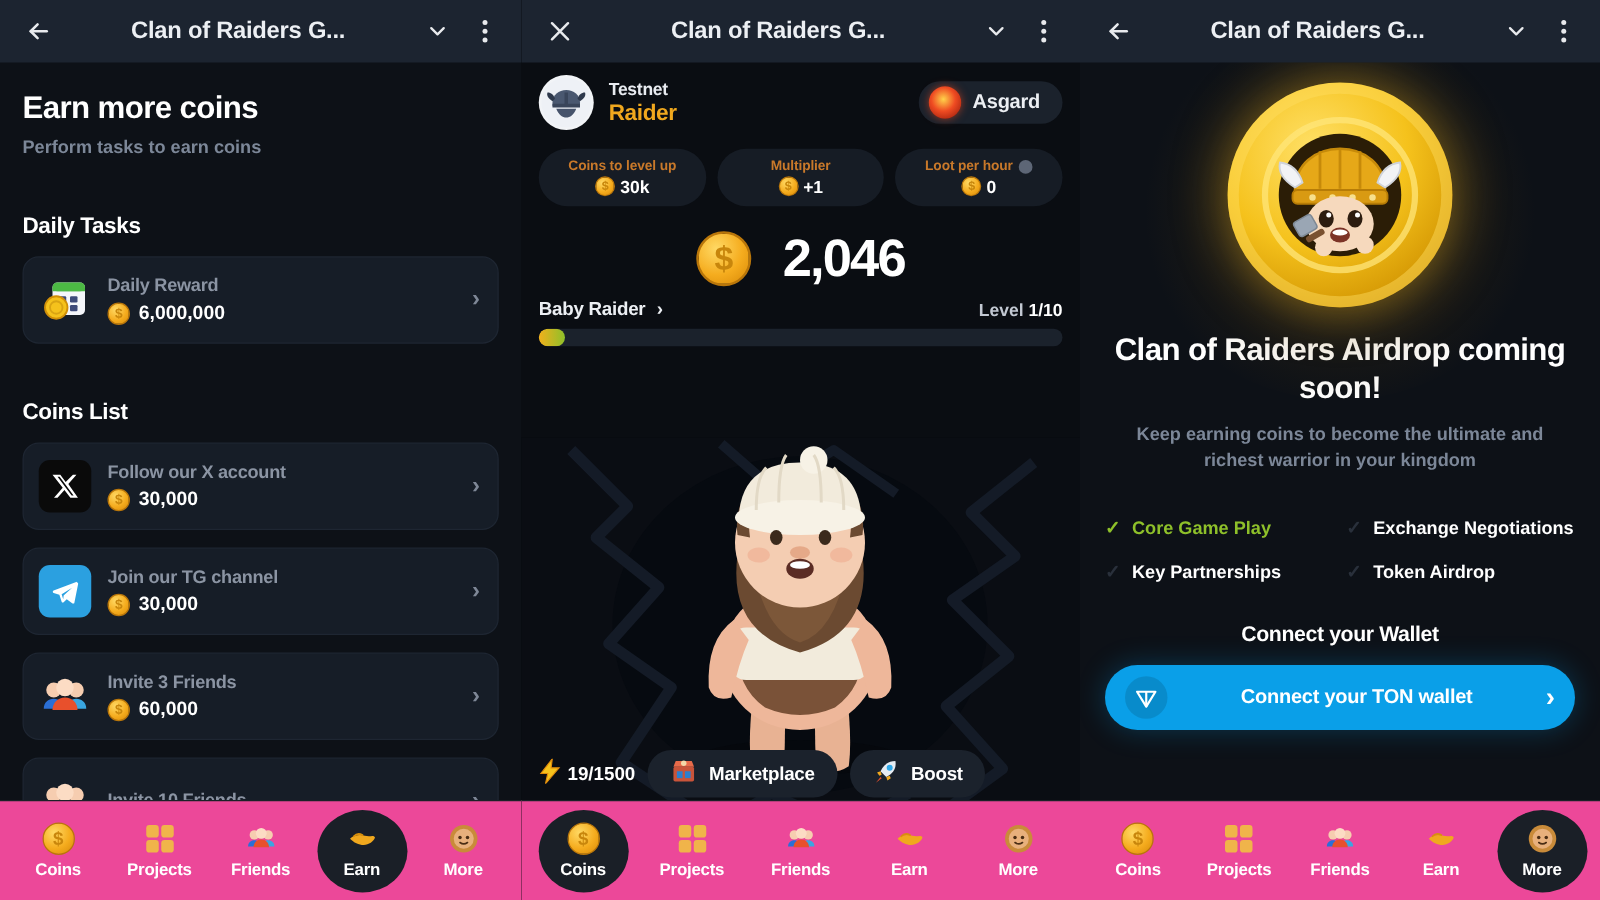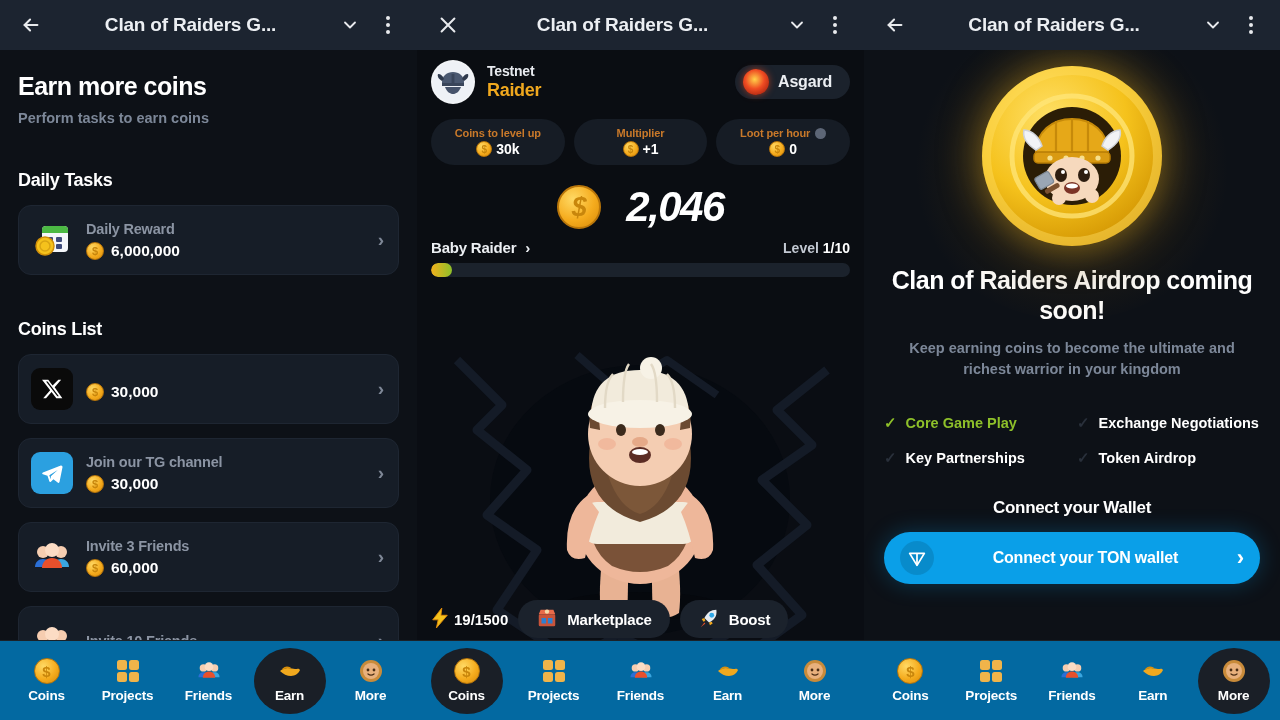"2,046" .balance { font-style: italic -> none }
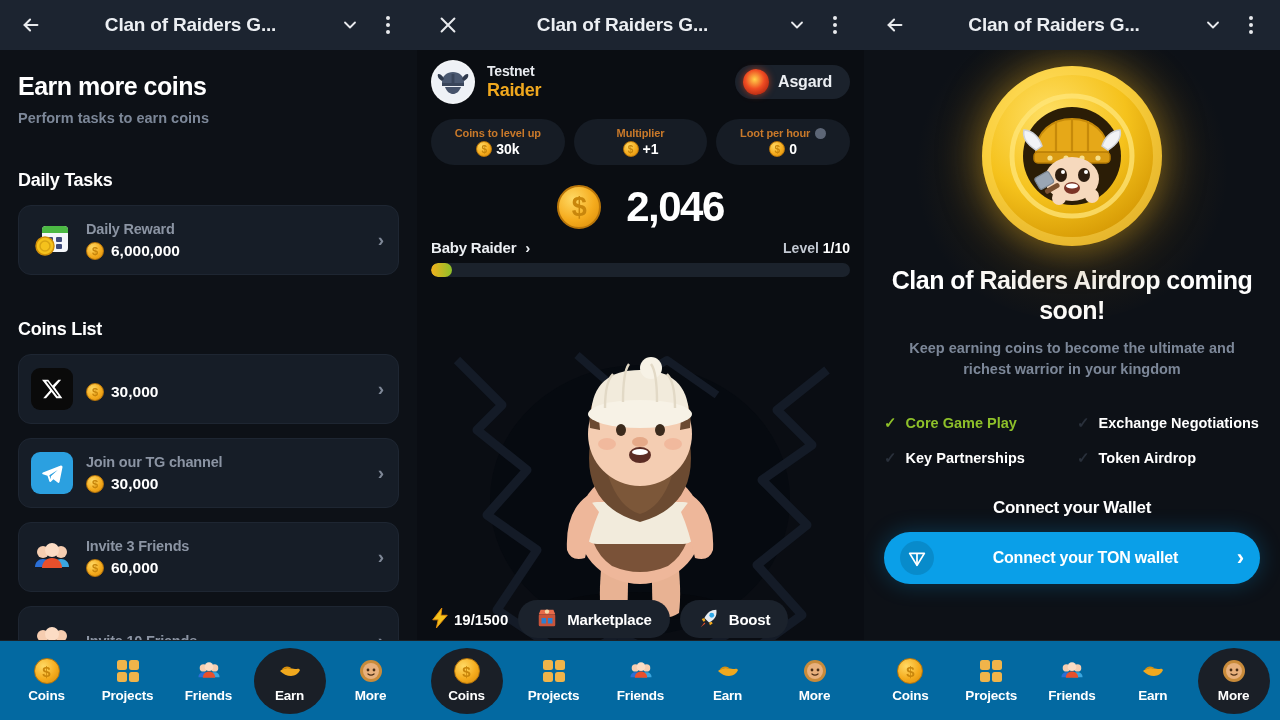"Follow our X account" div.tname { html: none -> <div>Follow our X account</div> }
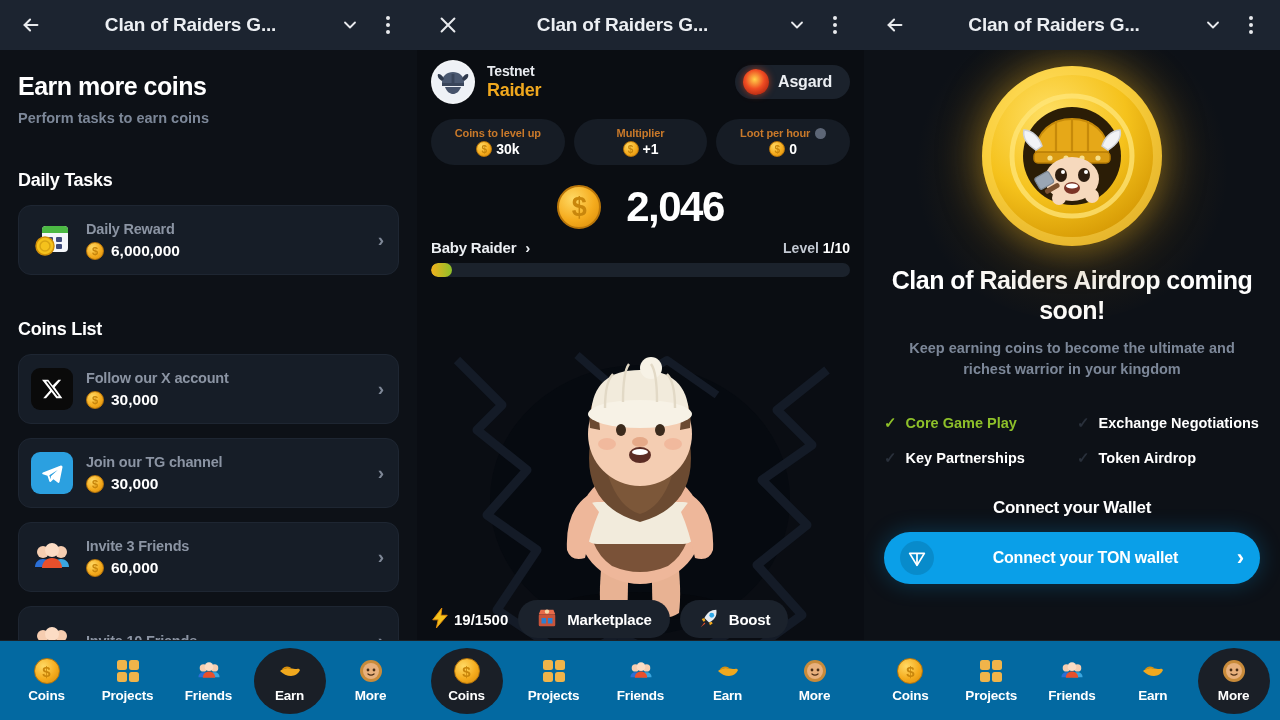"Coins" .bottomnav { background: #0369a1 -> #ec4899 }
